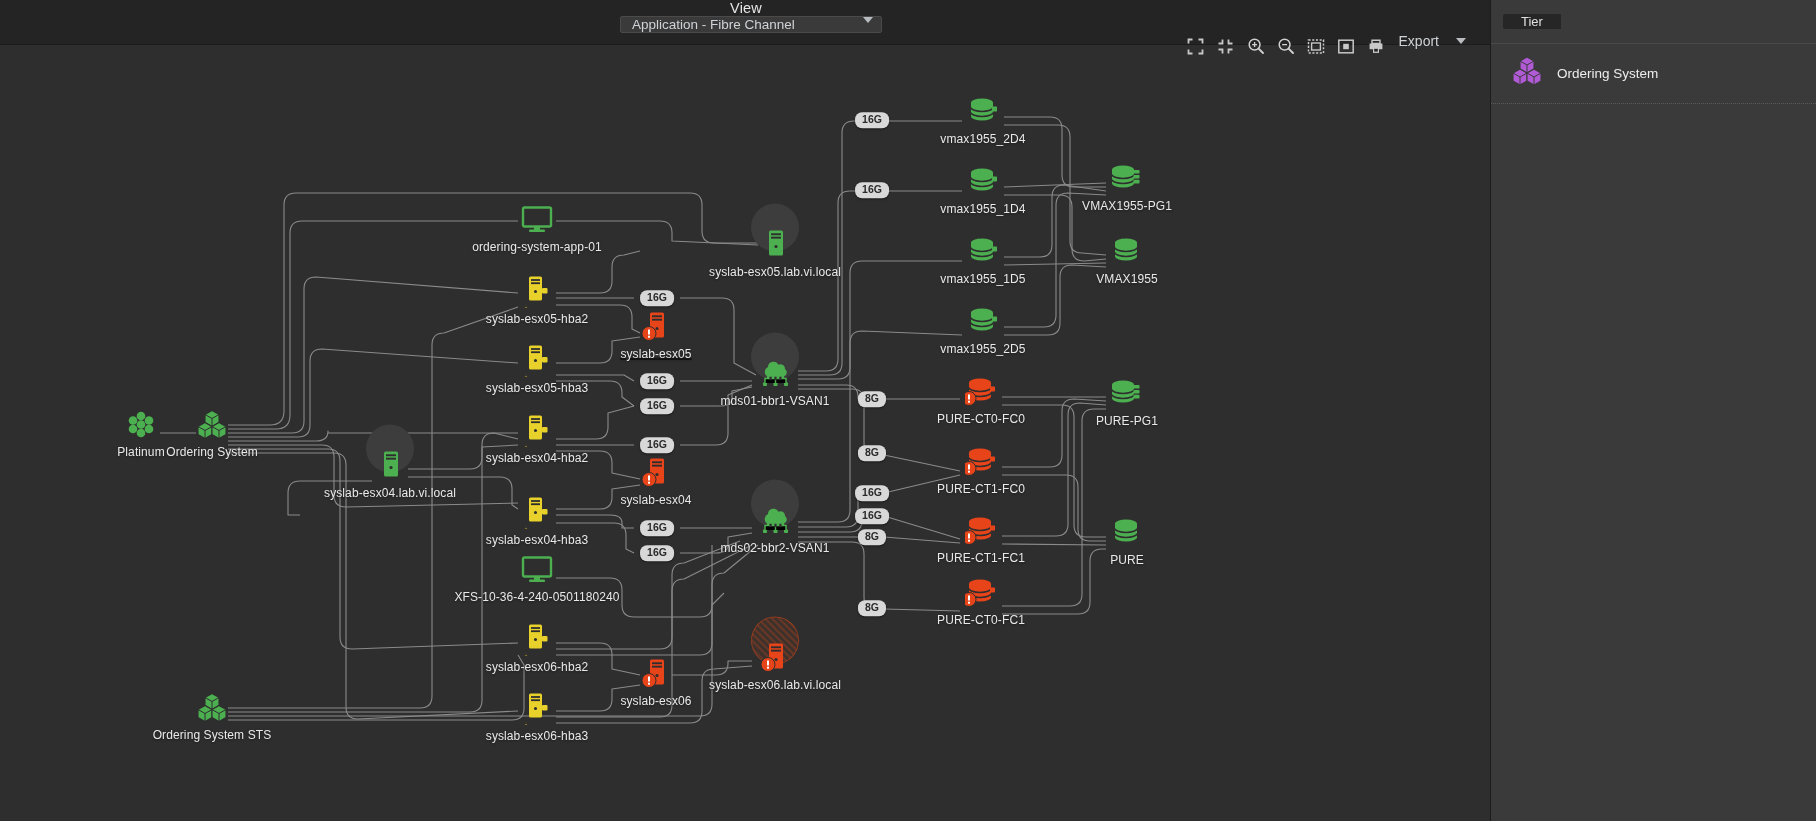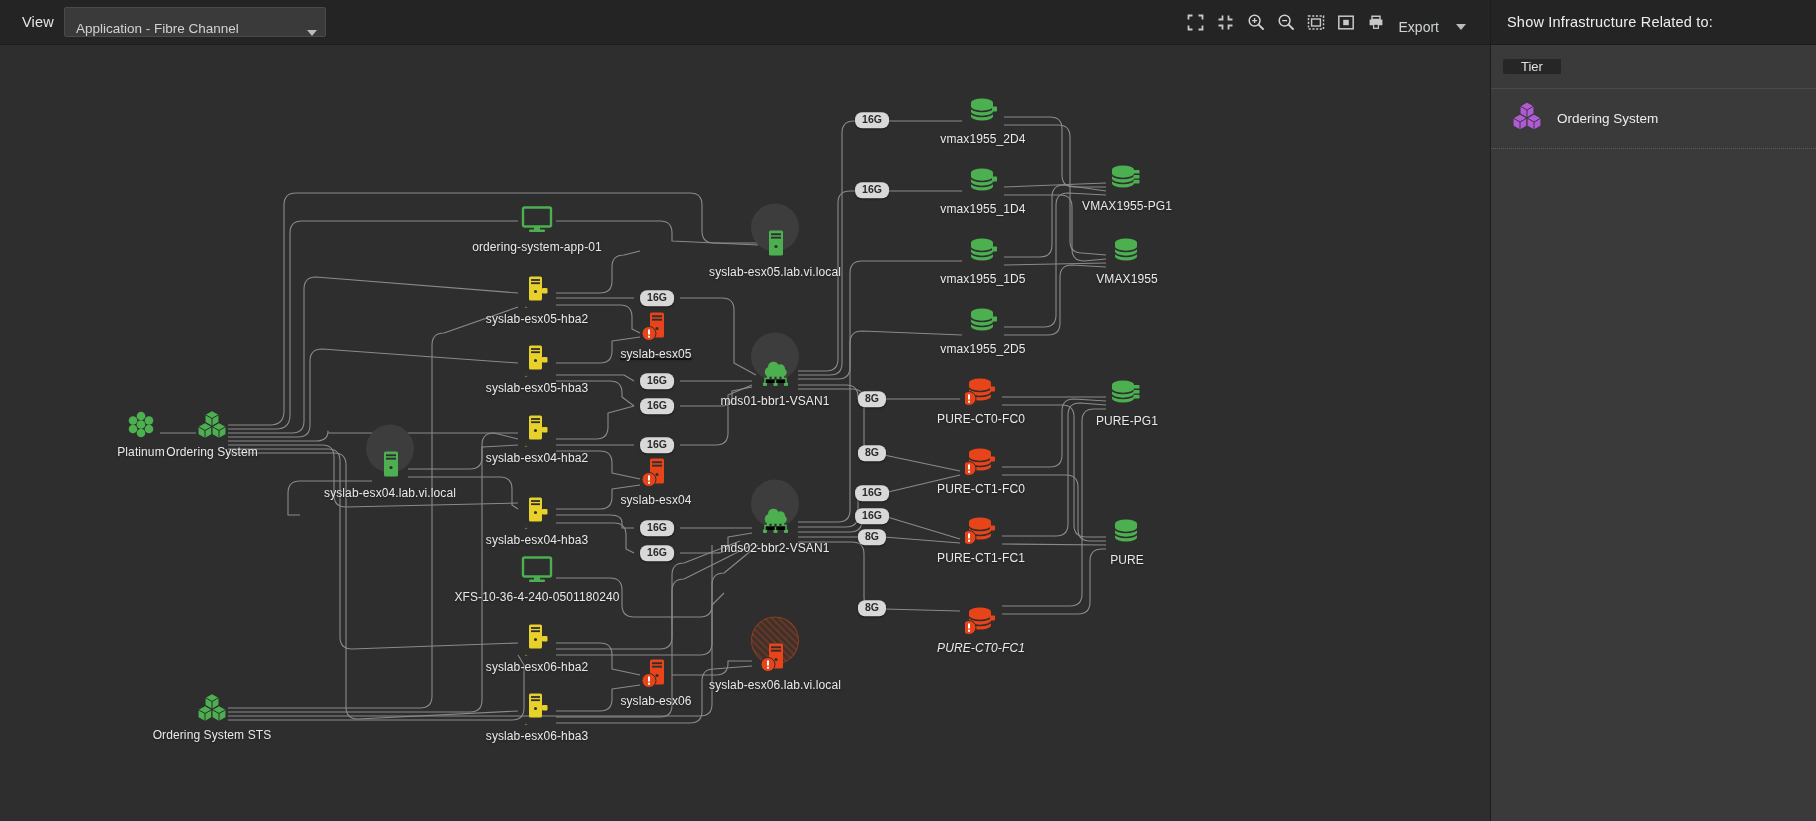"View" #toolbar { flex-direction: none -> column }
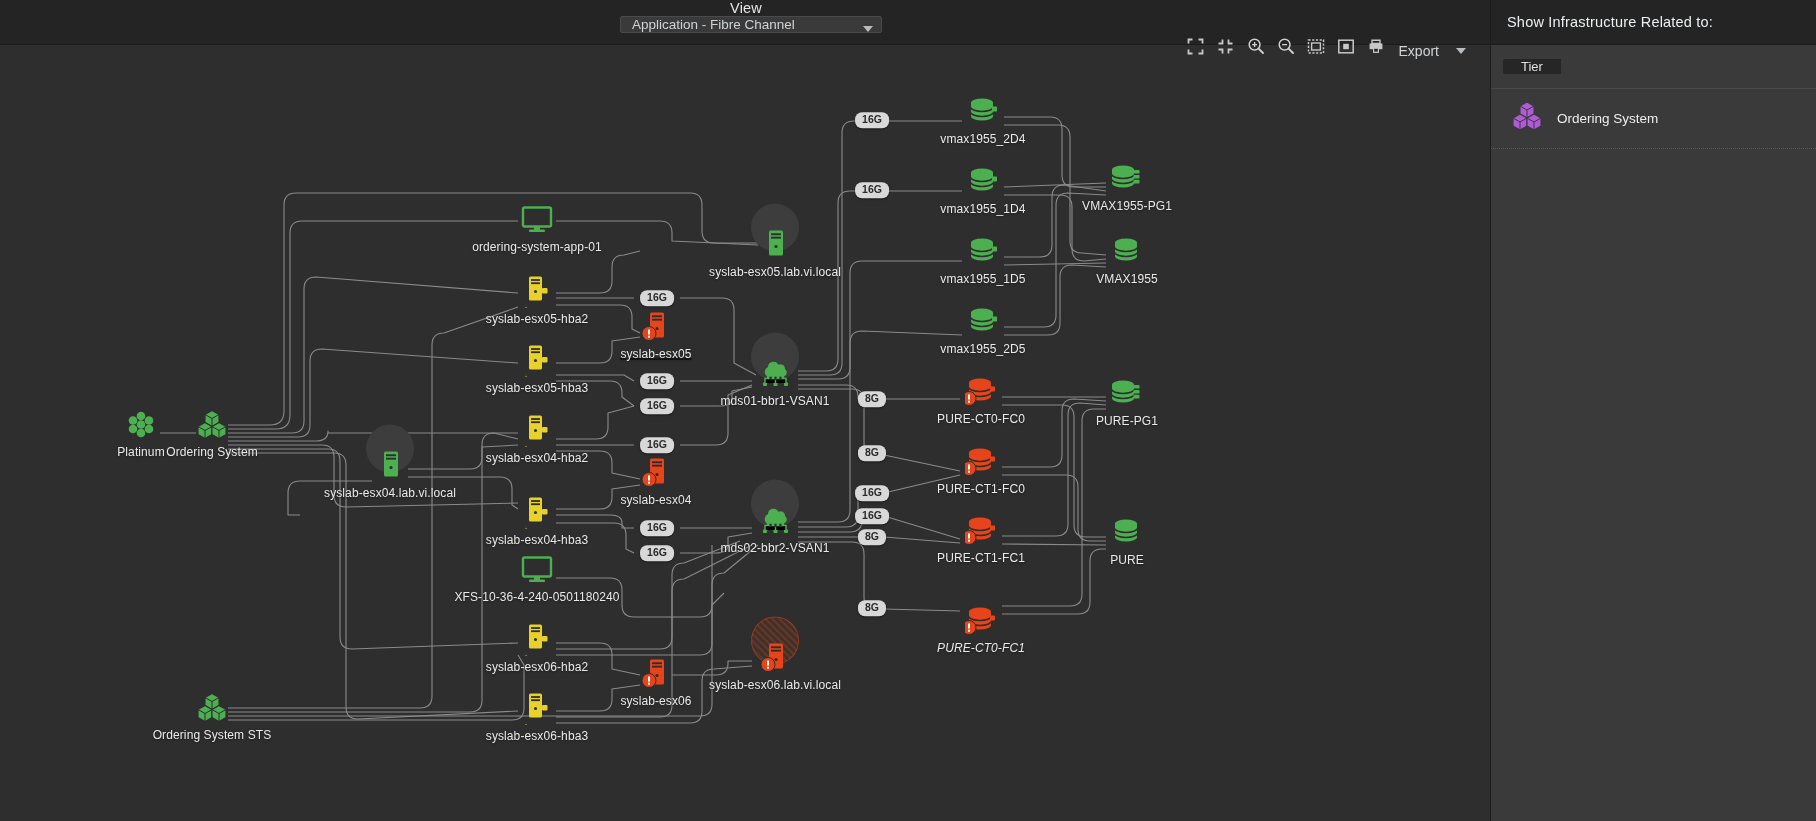"Application - Fibre Channel" .view-select { align-items: flex-end -> flex-start }
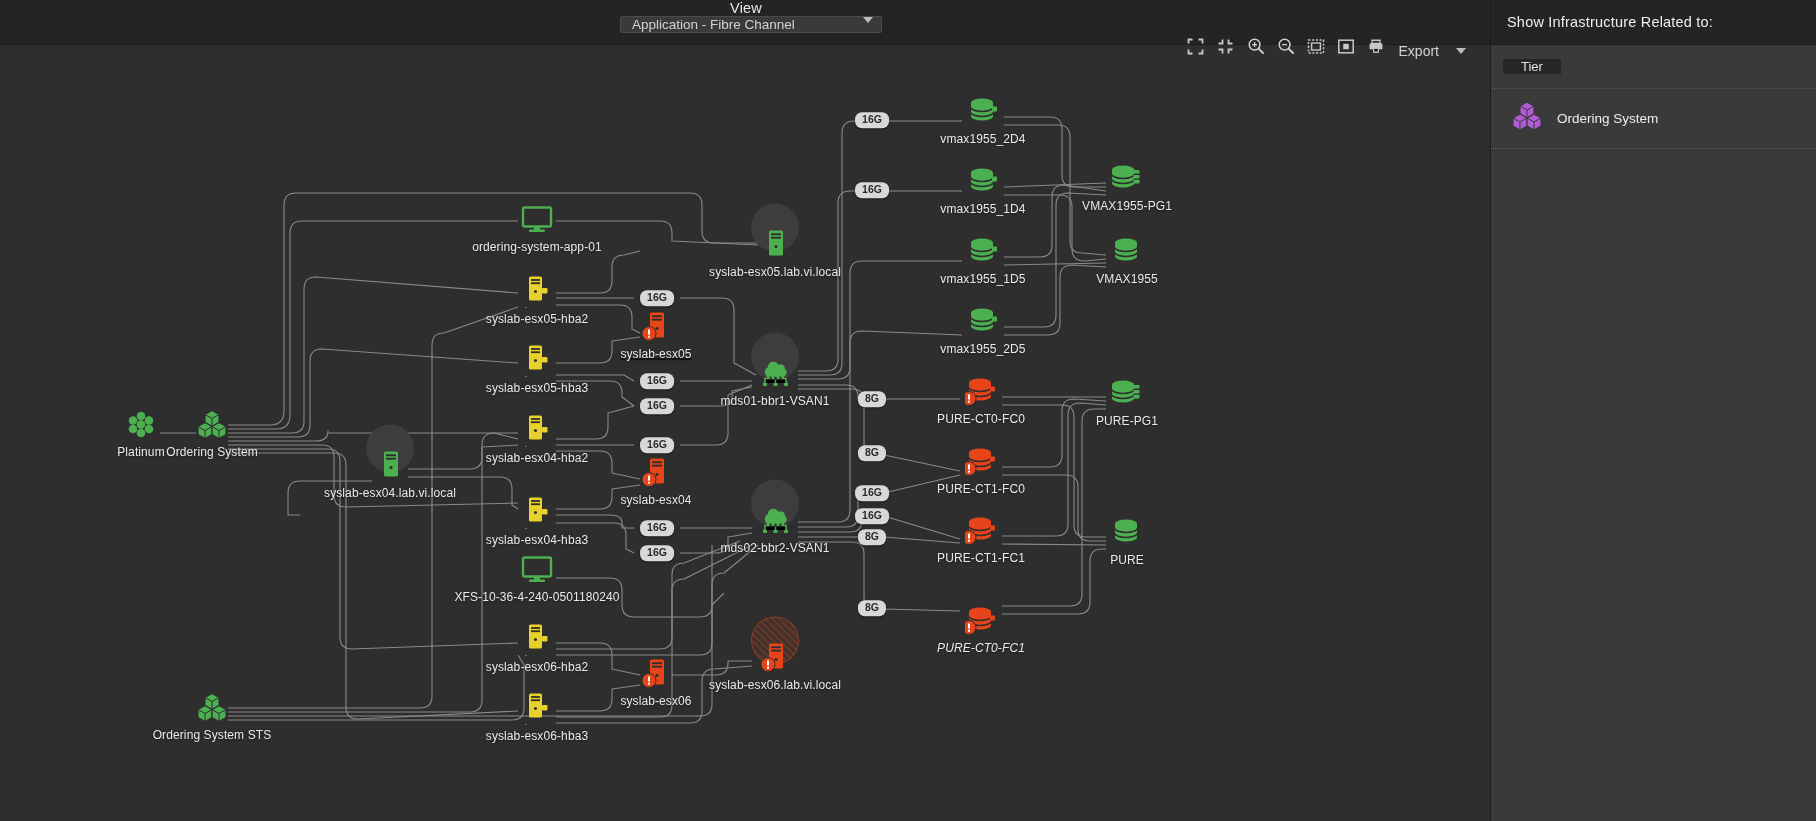"Show Infrastructure Related to:" div { html: <div> <span>Show Infrastructure Related to:</span> </div> -> none }
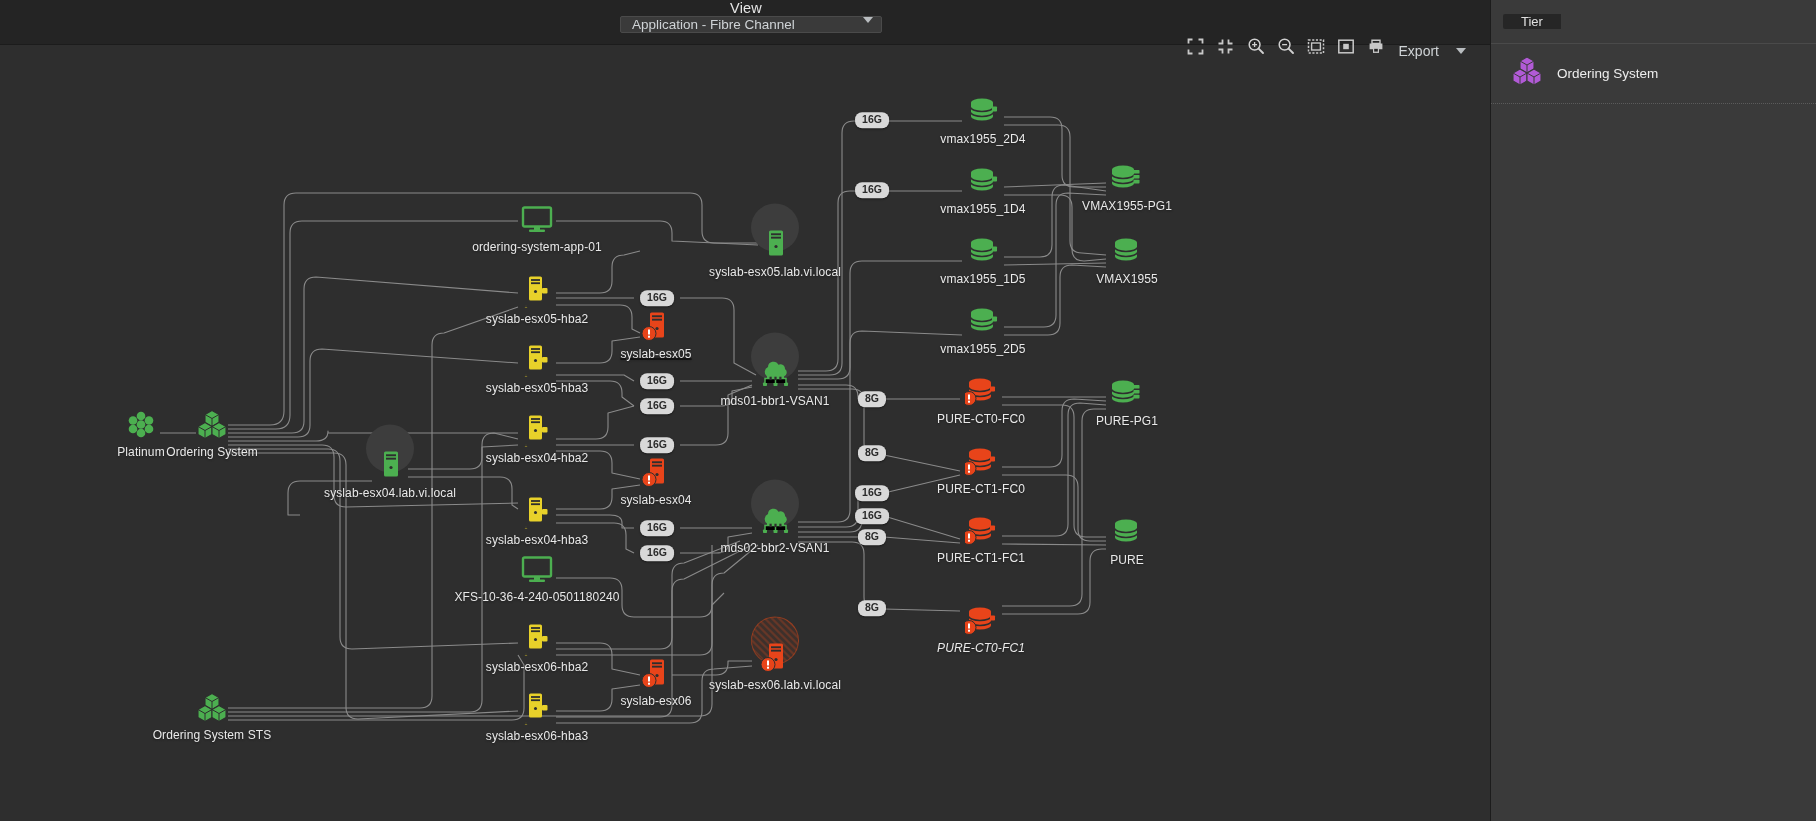"Export" .tb-right { align-items: flex-end -> flex-start }
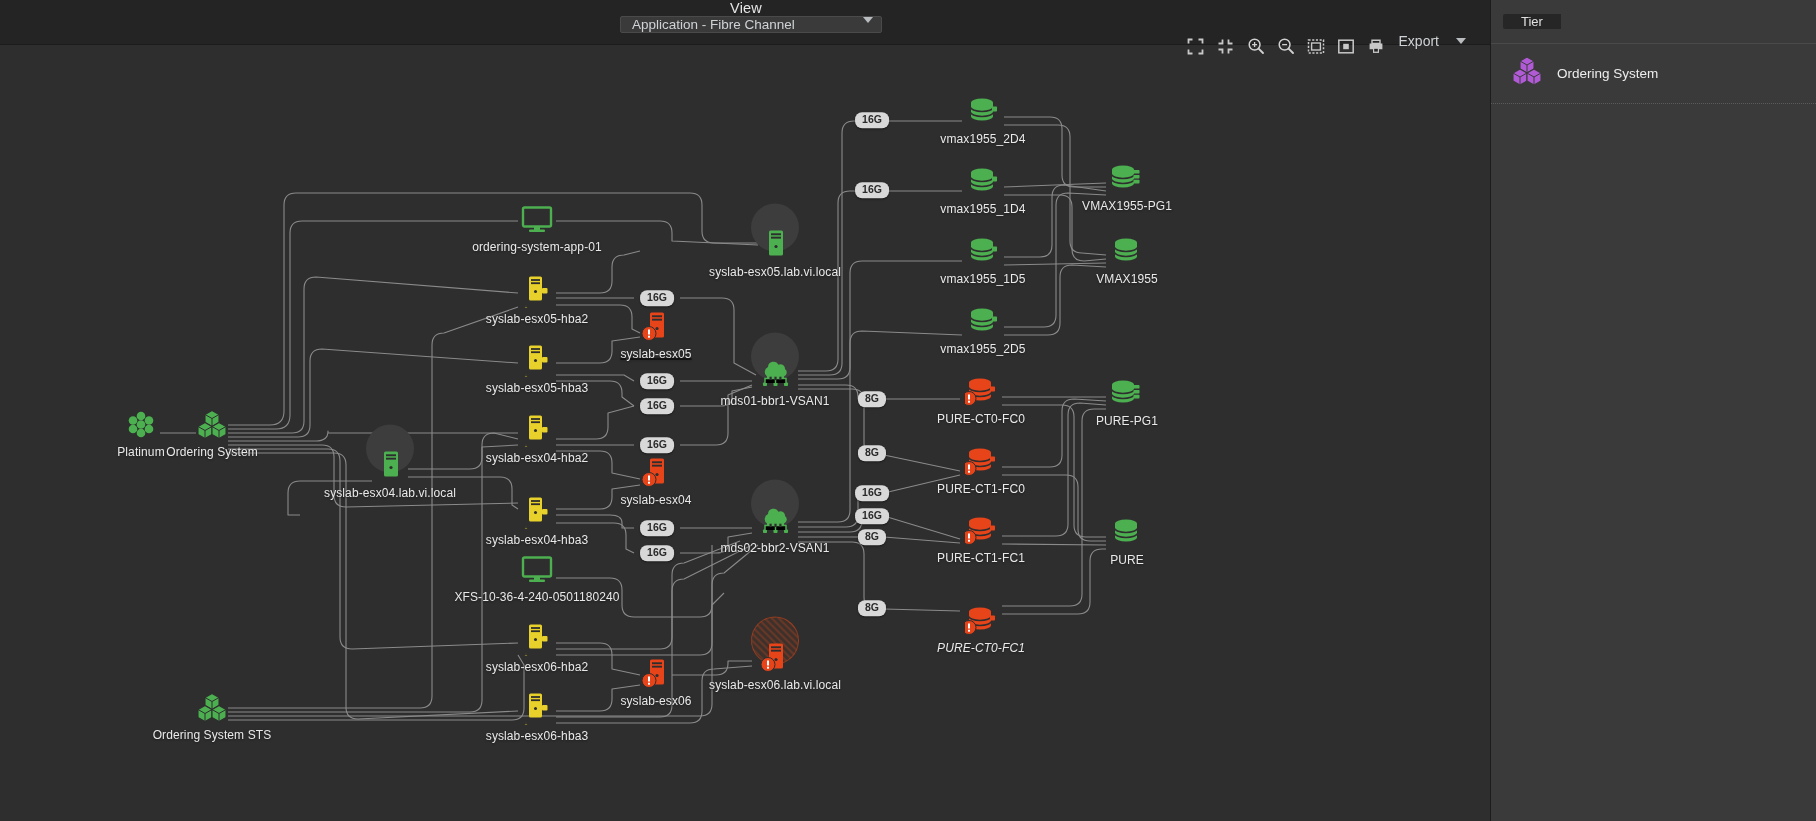"PURE-CT0-FC1" div.node { font-style: italic -> none; top: 584px -> 556px }
